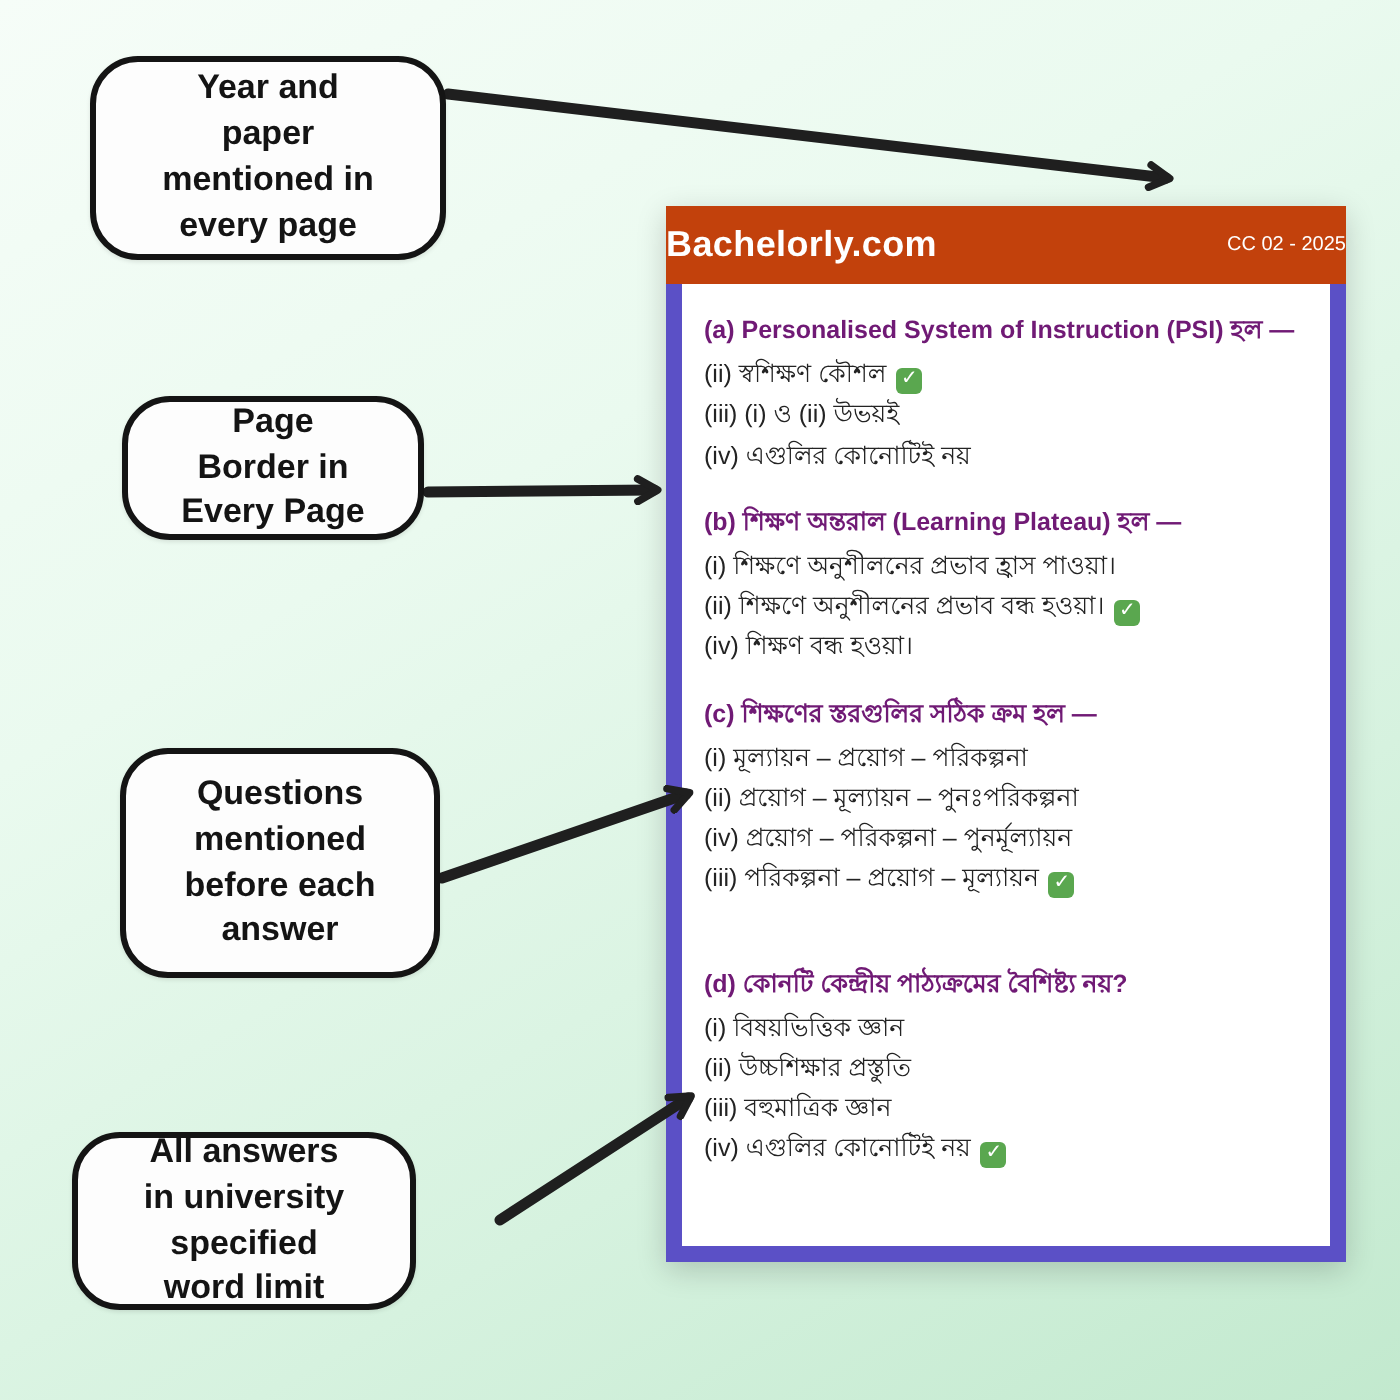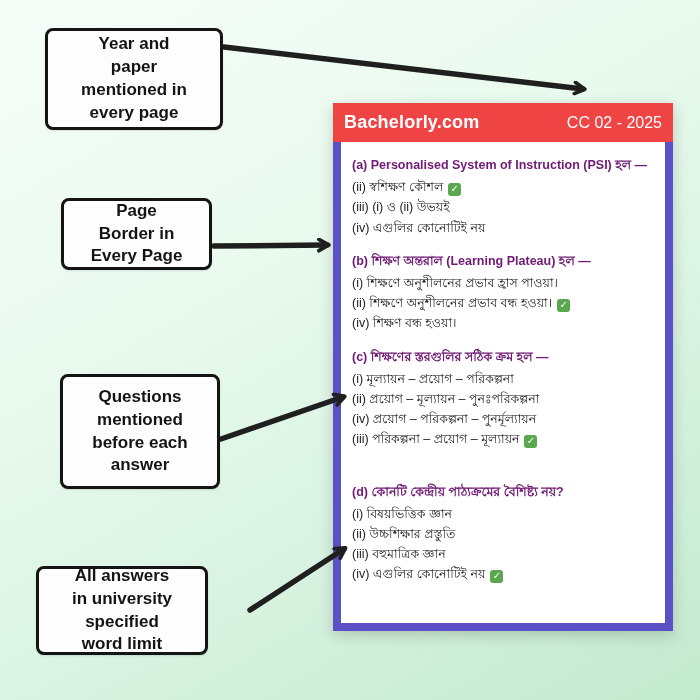"Year and paper mentioned in" .callout { border-radius: 8px -> 24px }
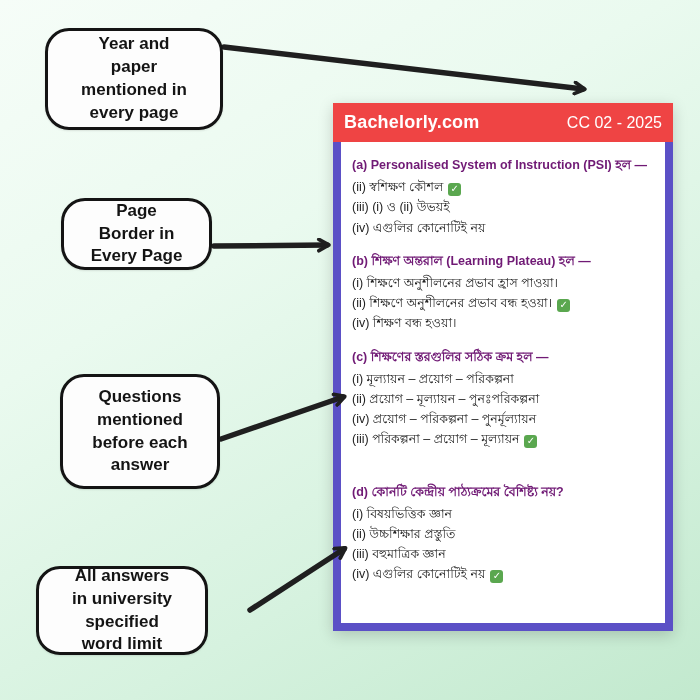"Bachelorly.com" .doc-header { background: #ef4444 -> #c2410c; padding: 0 11px -> 0 0 }
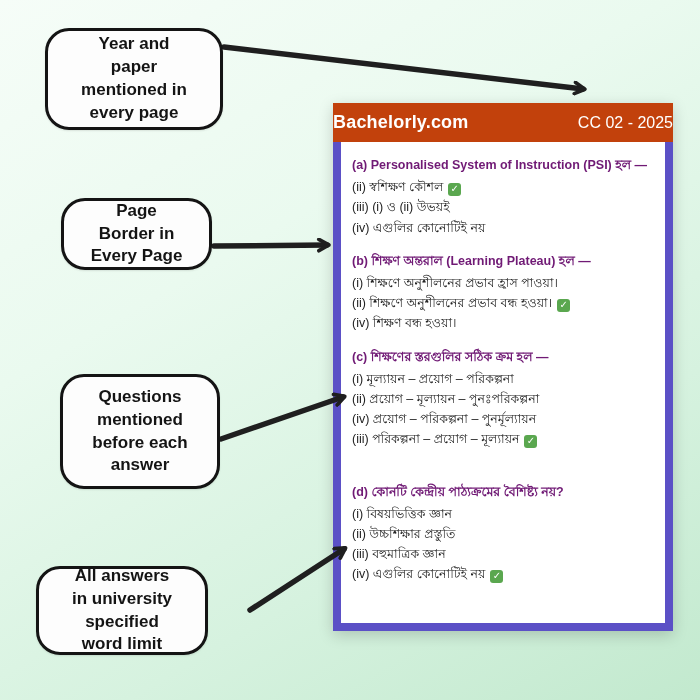"CC 02 - 2025" .doc-code { font-size: 16px -> 10px }
